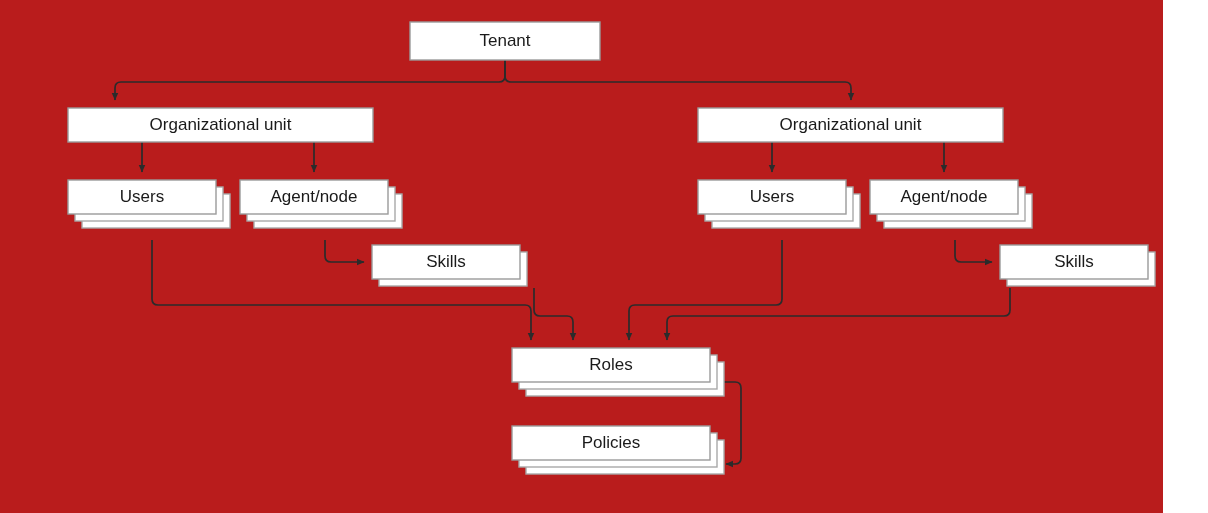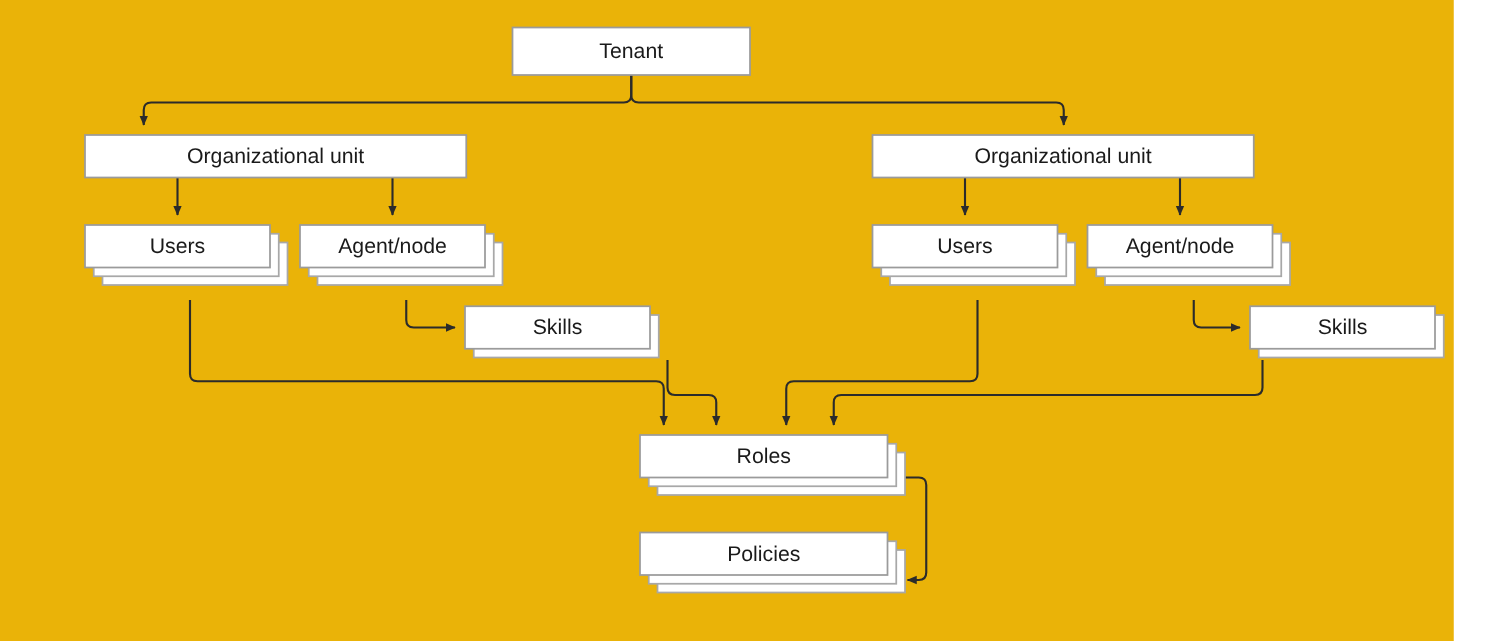"Tenant" #diagram-root { background: #eab308 -> #b91c1c }
